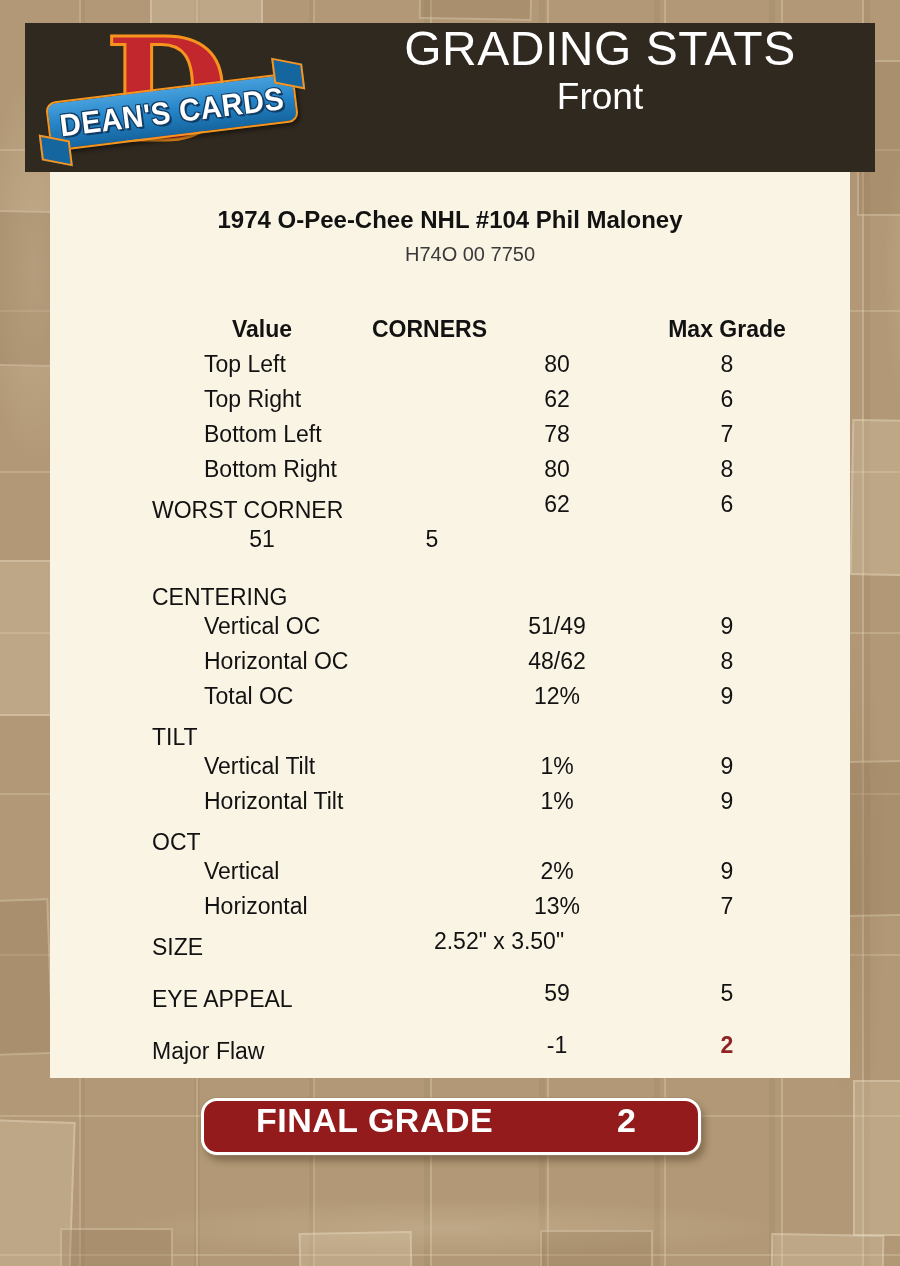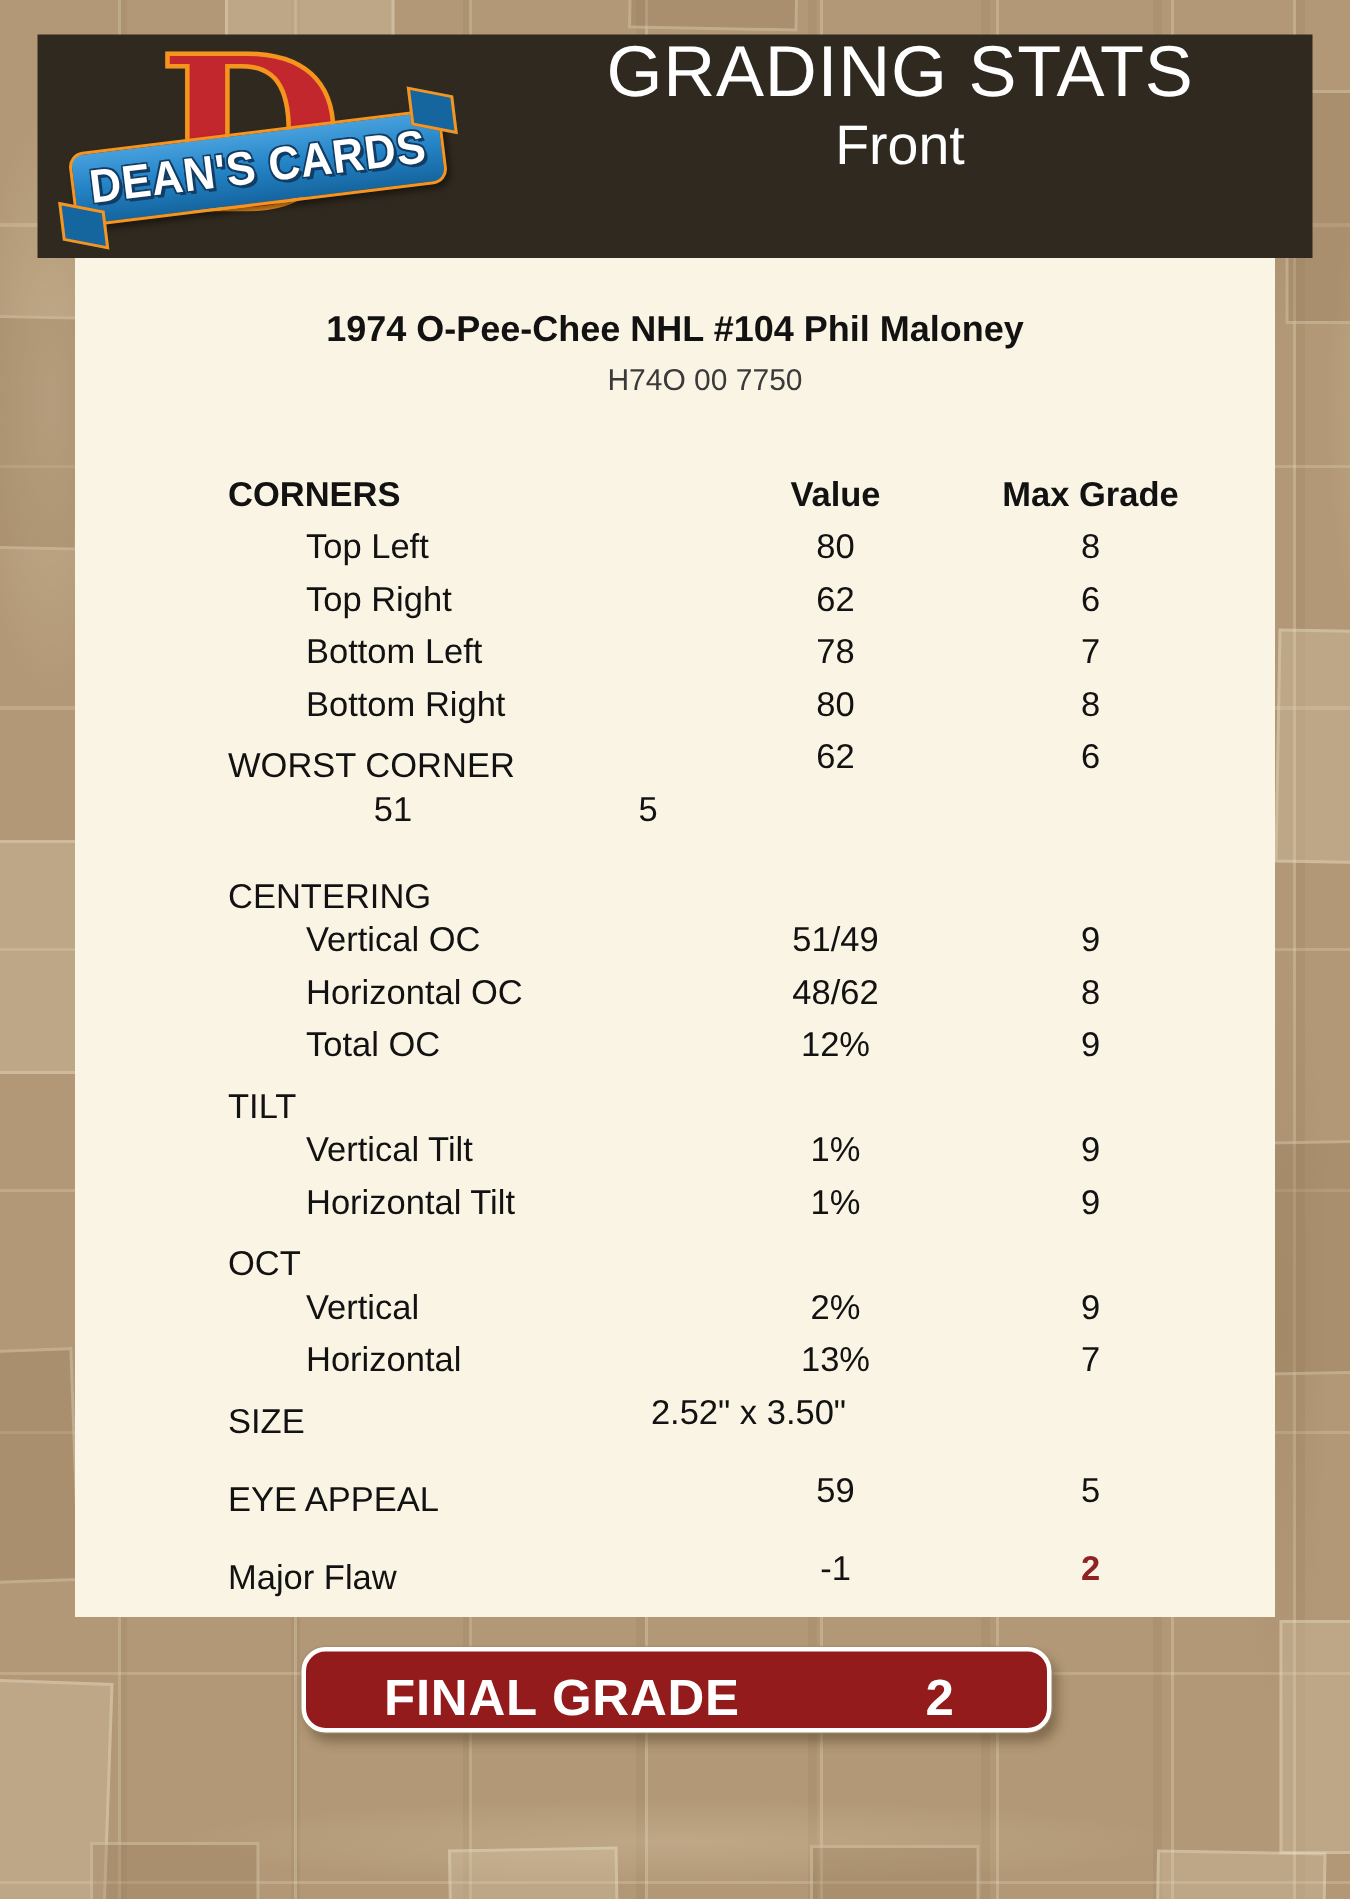"CORNERS" span.cell { order: before "Value" -> after "Value" }
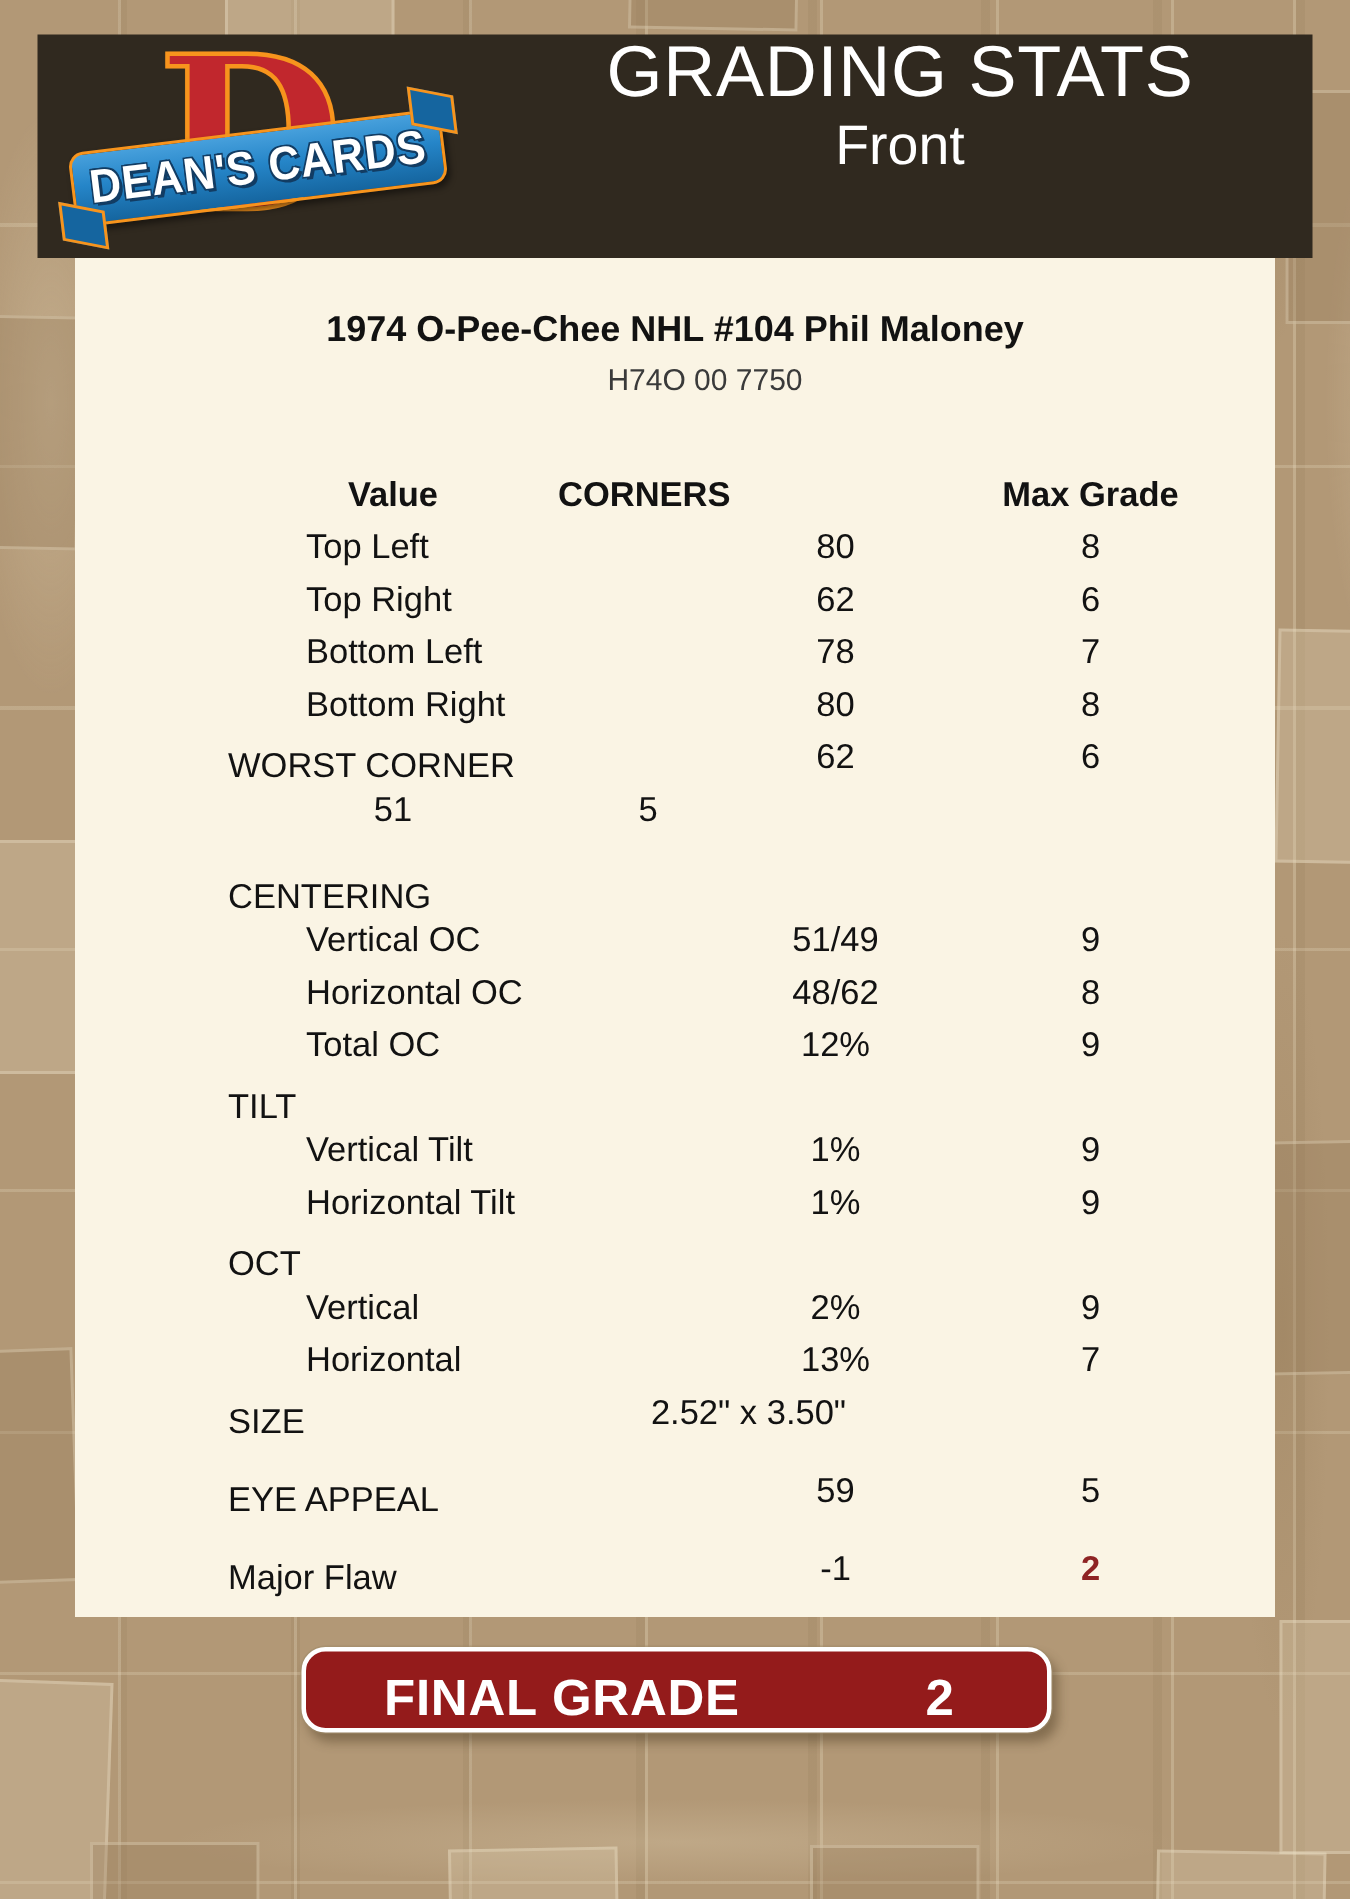"FINAL GRADE" .final-grade { align-items: flex-end -> flex-start }
